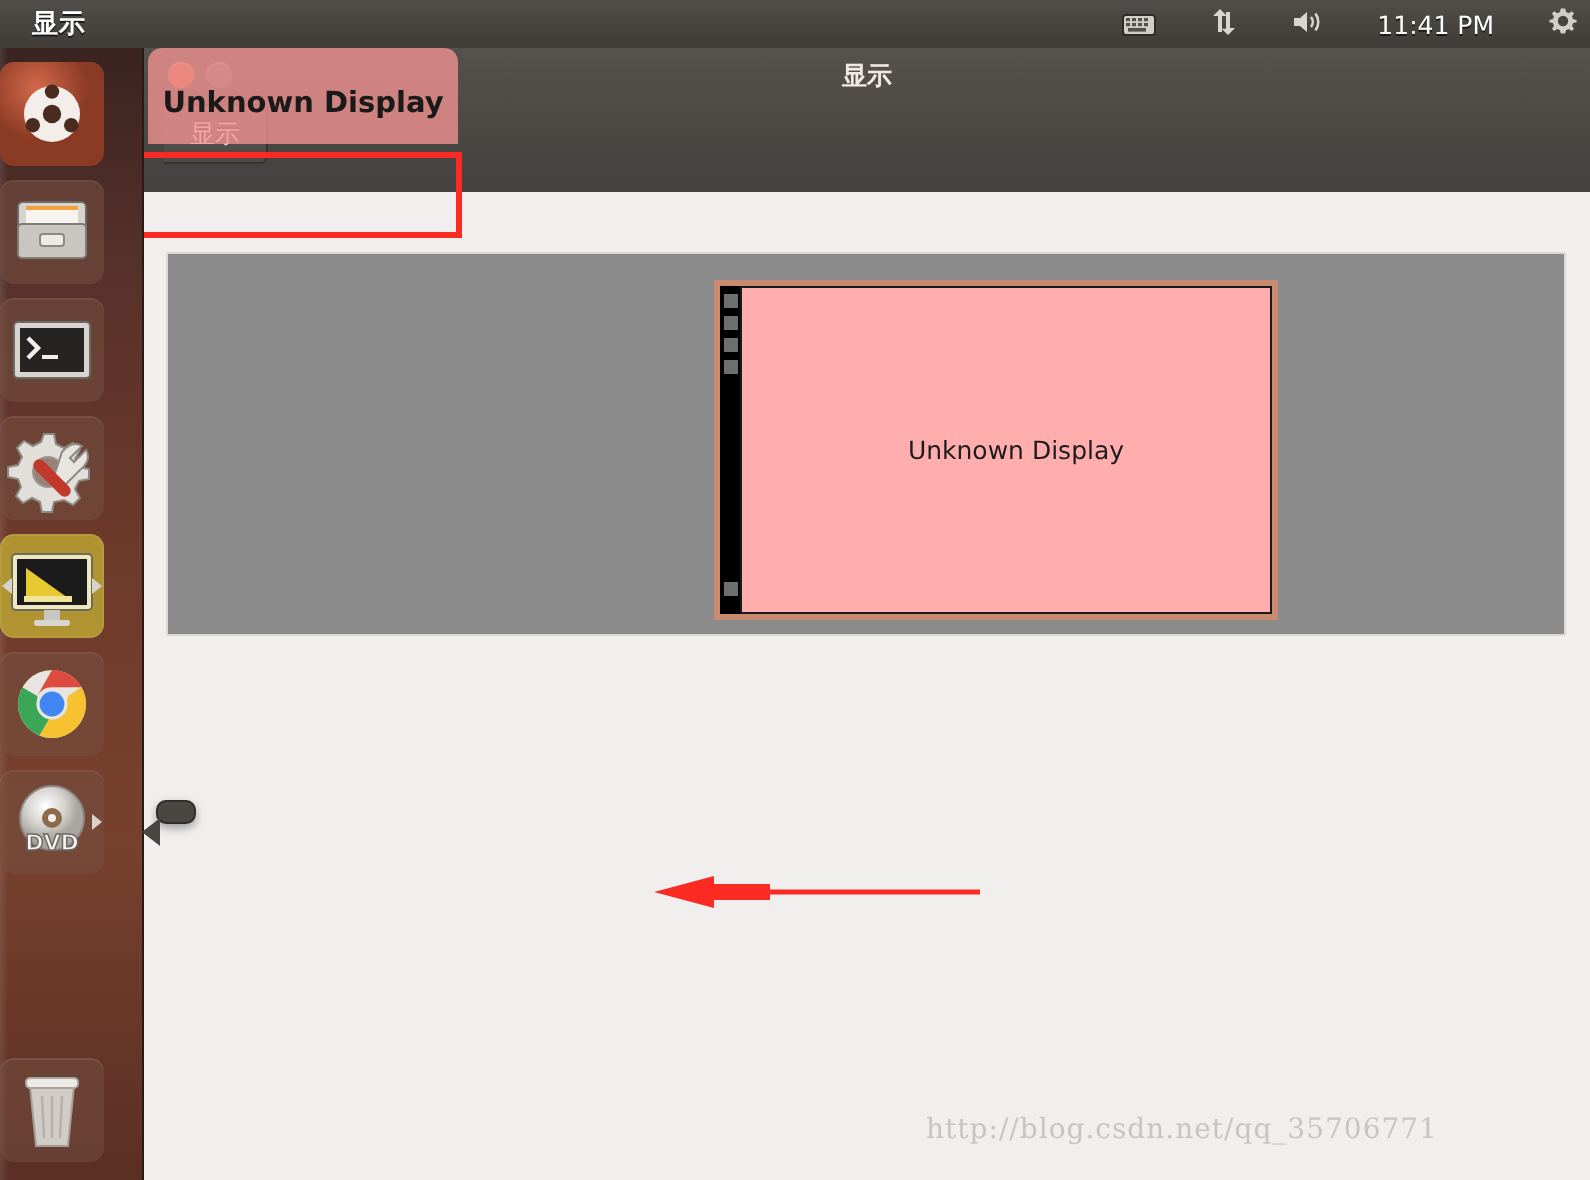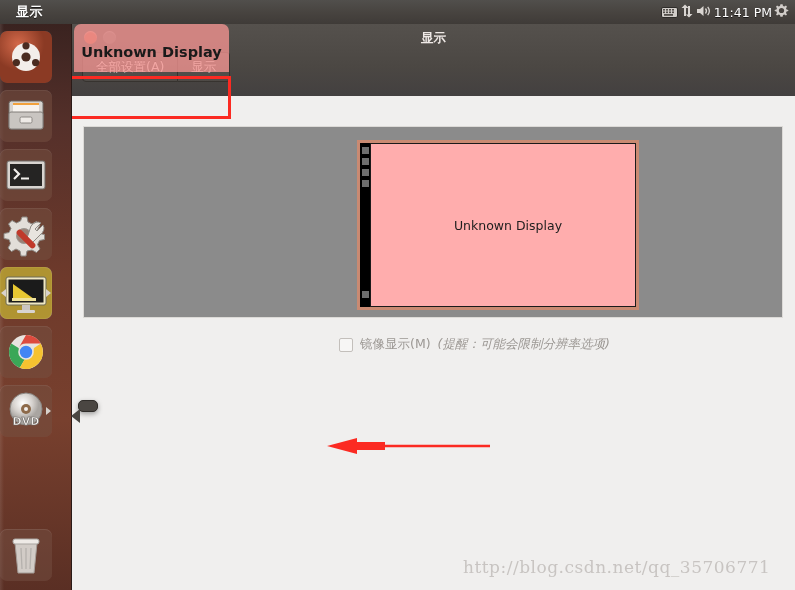"11:41 PM" #tray { gap: 2px -> 27px }
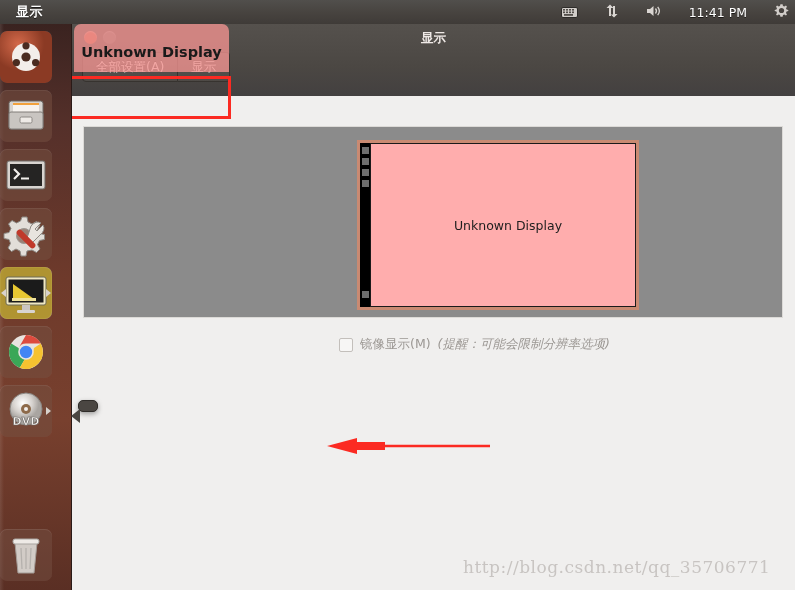"全部设置(A)" div.tbtn { html: <div>全部设置(A)</div> -> none }
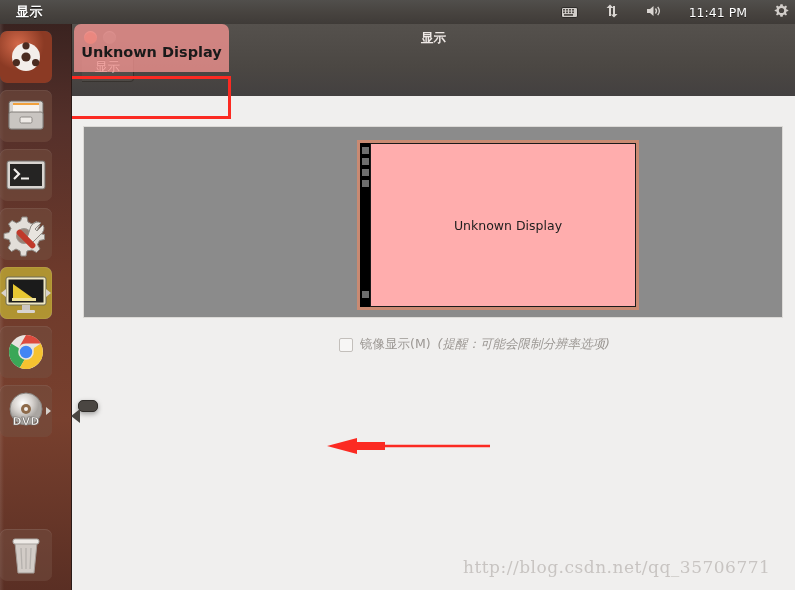"镜像显示(M)" div { html: <div> <span></span> <span>镜像显示(M)</span> <span>(提醒：可能会限制分辨率选项)</span> </div> -> none }
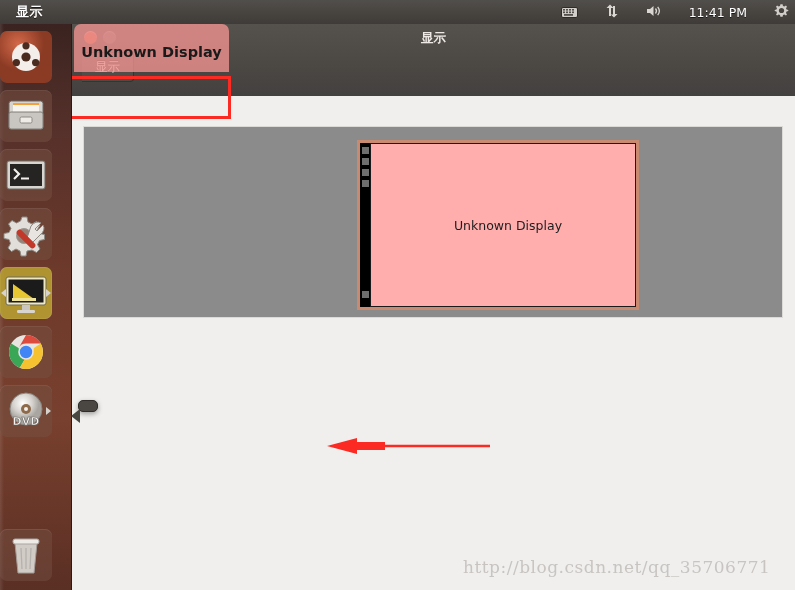"http://blog.csdn.net/qq_35706771" #watermark { font-size: 17px -> 14px }
